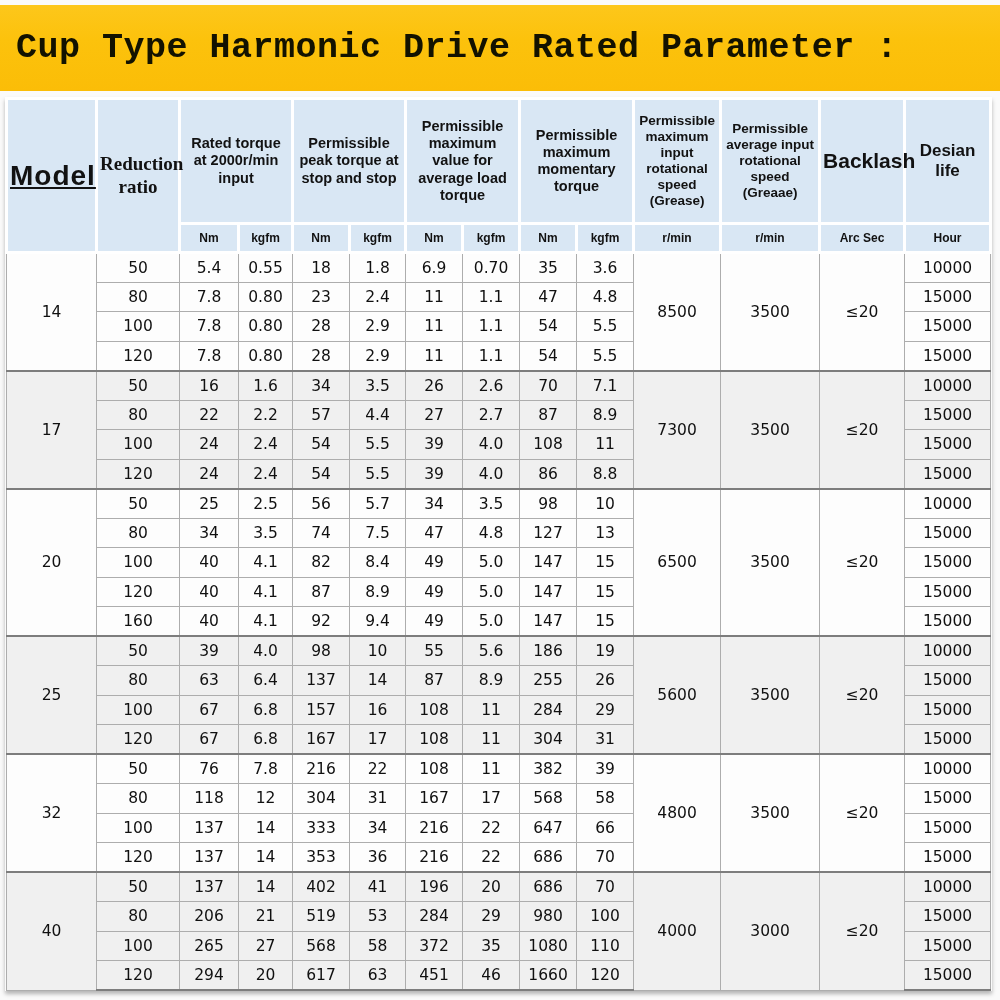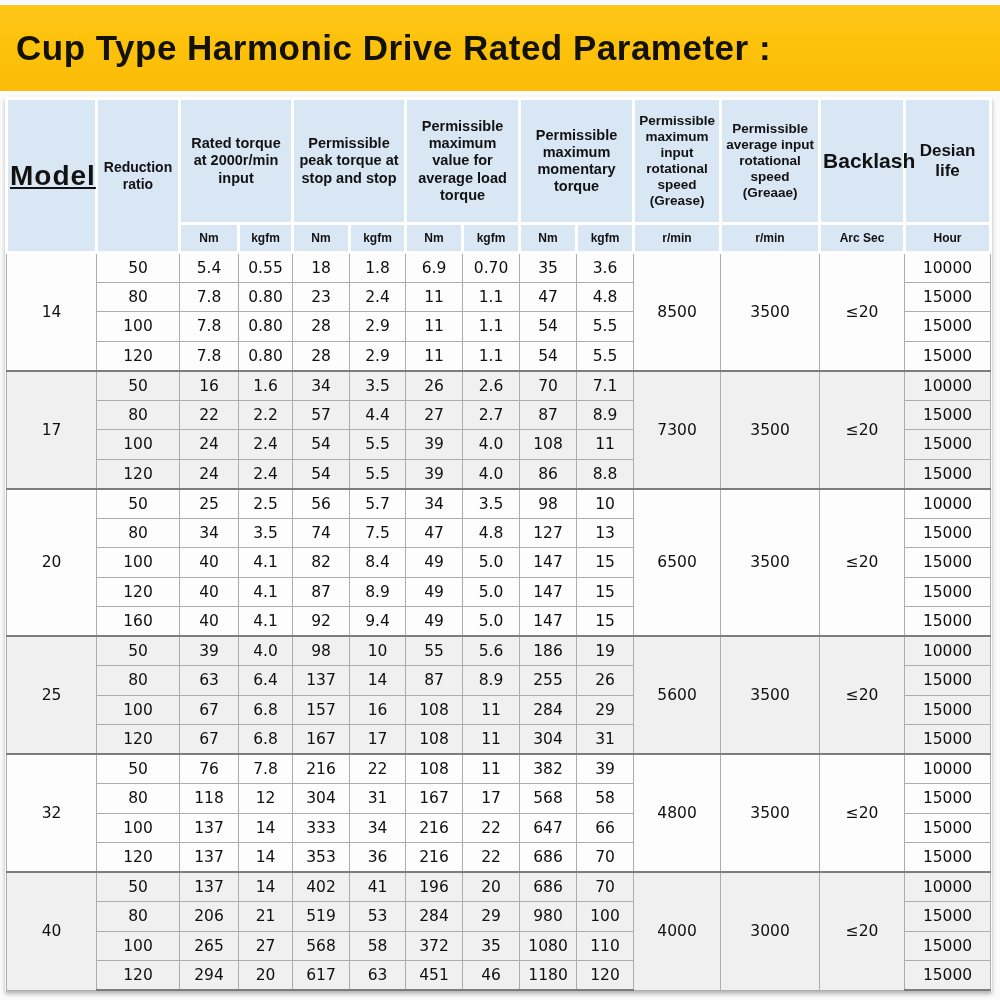"Cup Type Harmonic Drive Rated" .banner { font-family: none -> Liberation Mono, monospace }
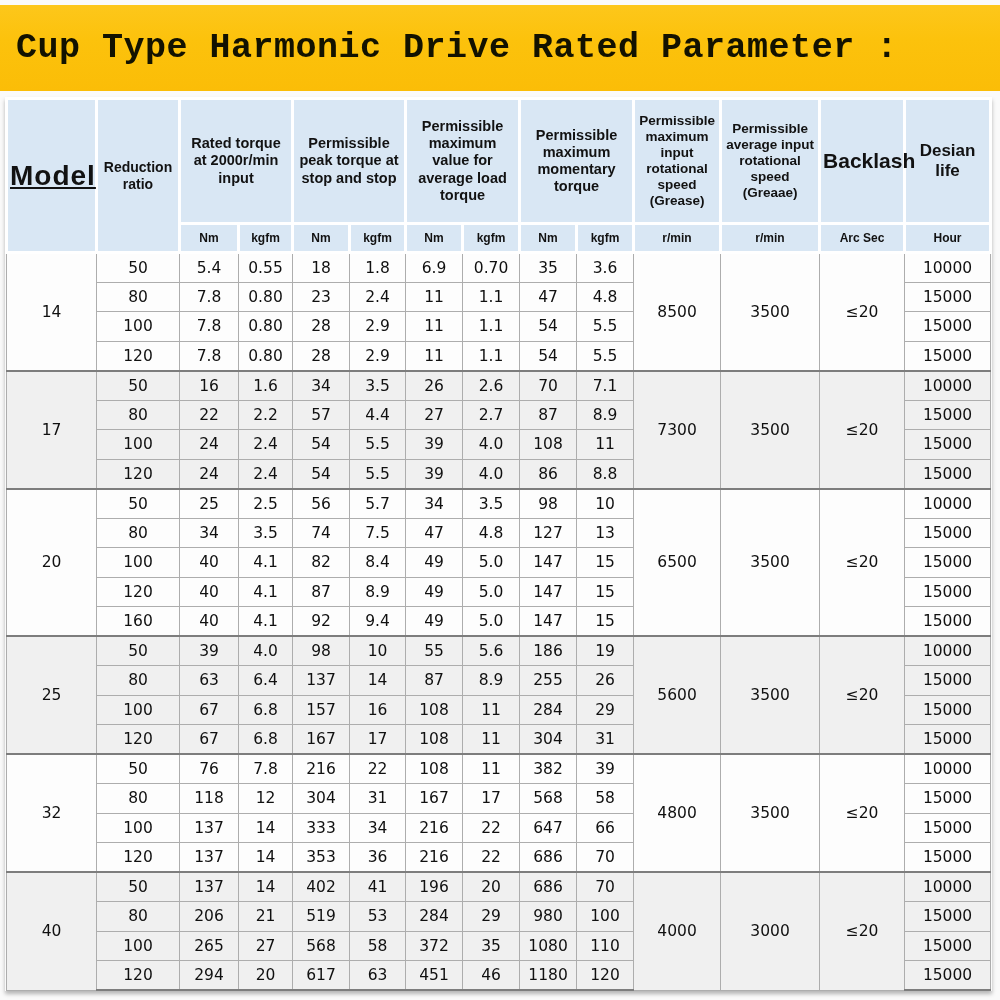"Reduction ratio" th.ratio-h { font-family: none -> Liberation Serif, serif; font-size: 14px -> 19px }
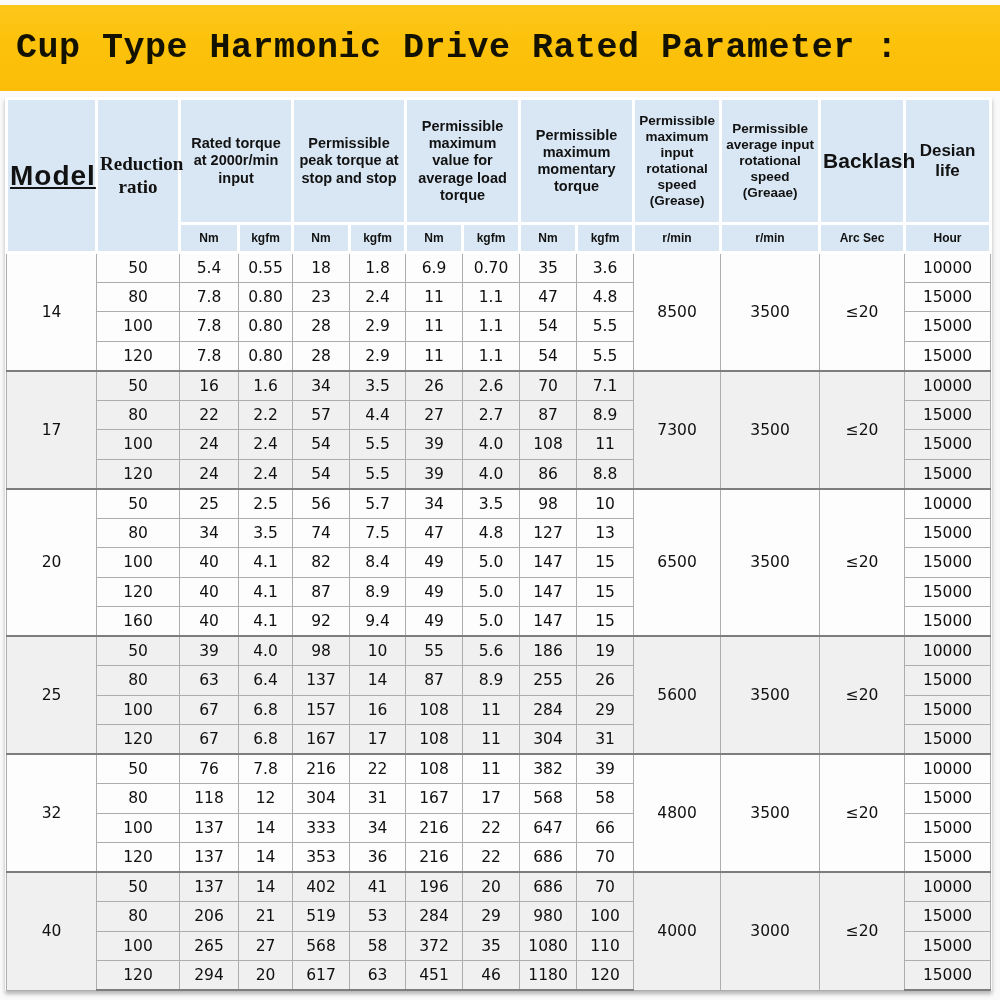"1180" td { text: 1180 -> 1660 }
